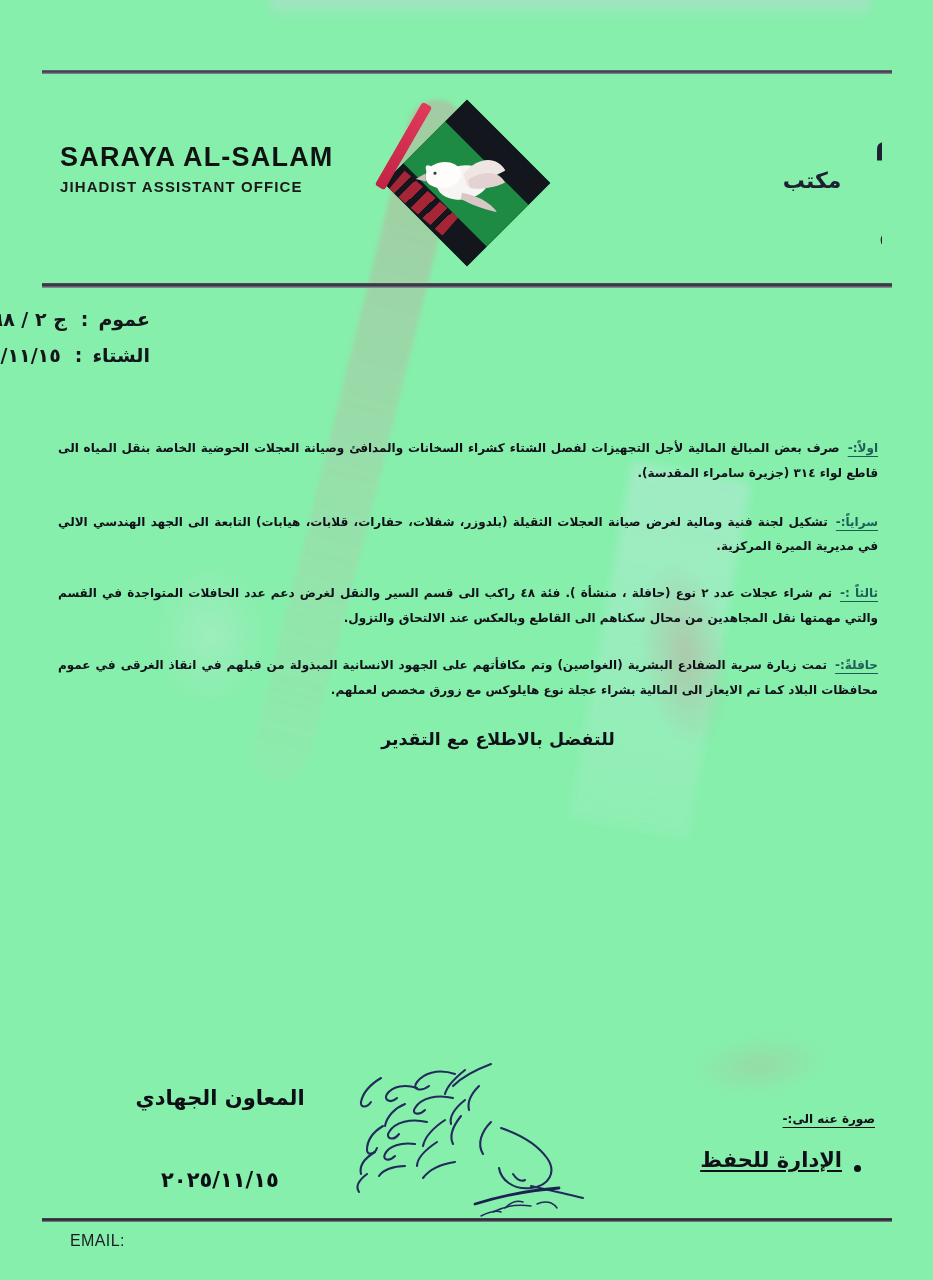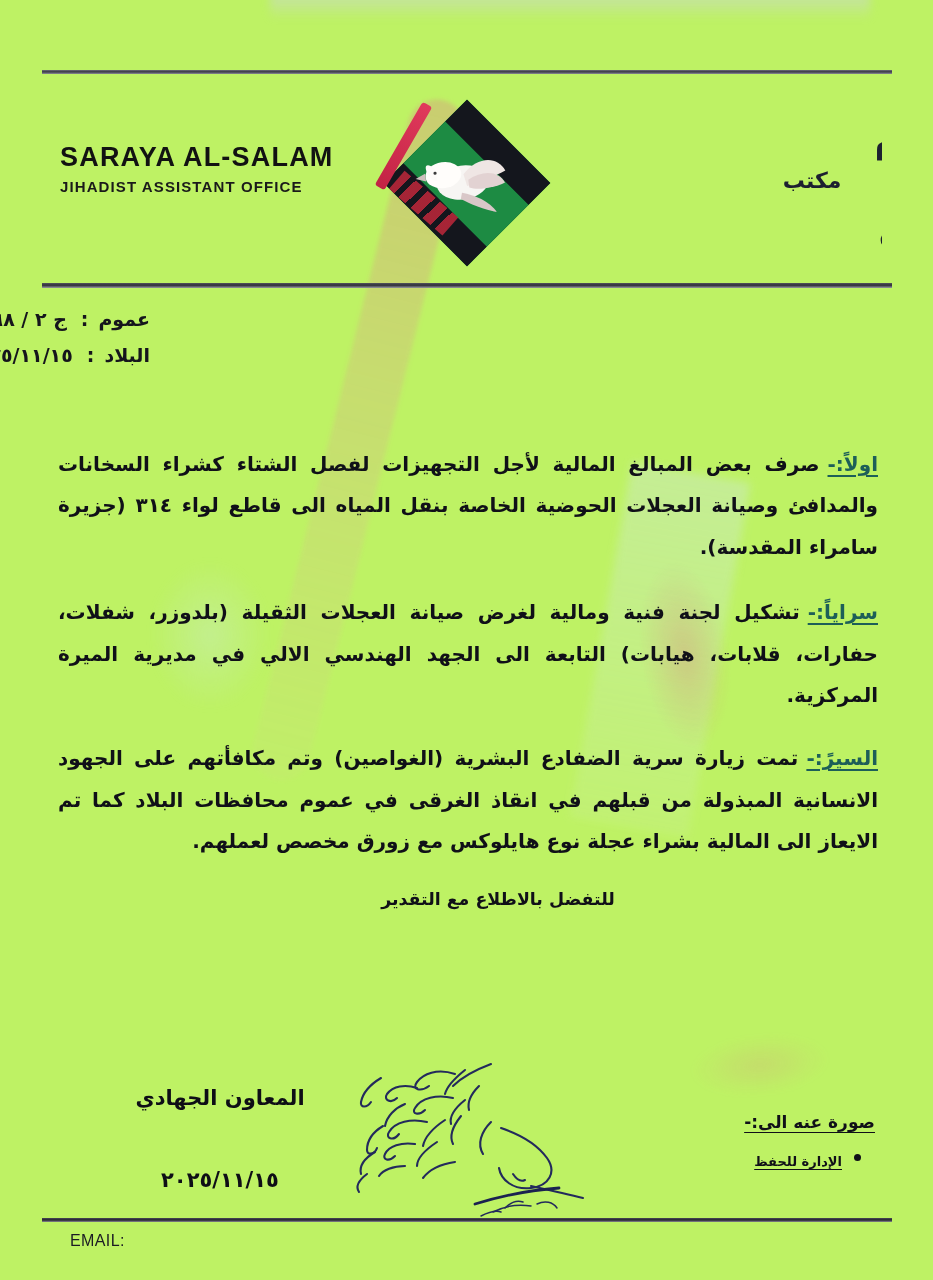"SARAYA AL-SALAM" .page { background: #bef264 -> #86efac }
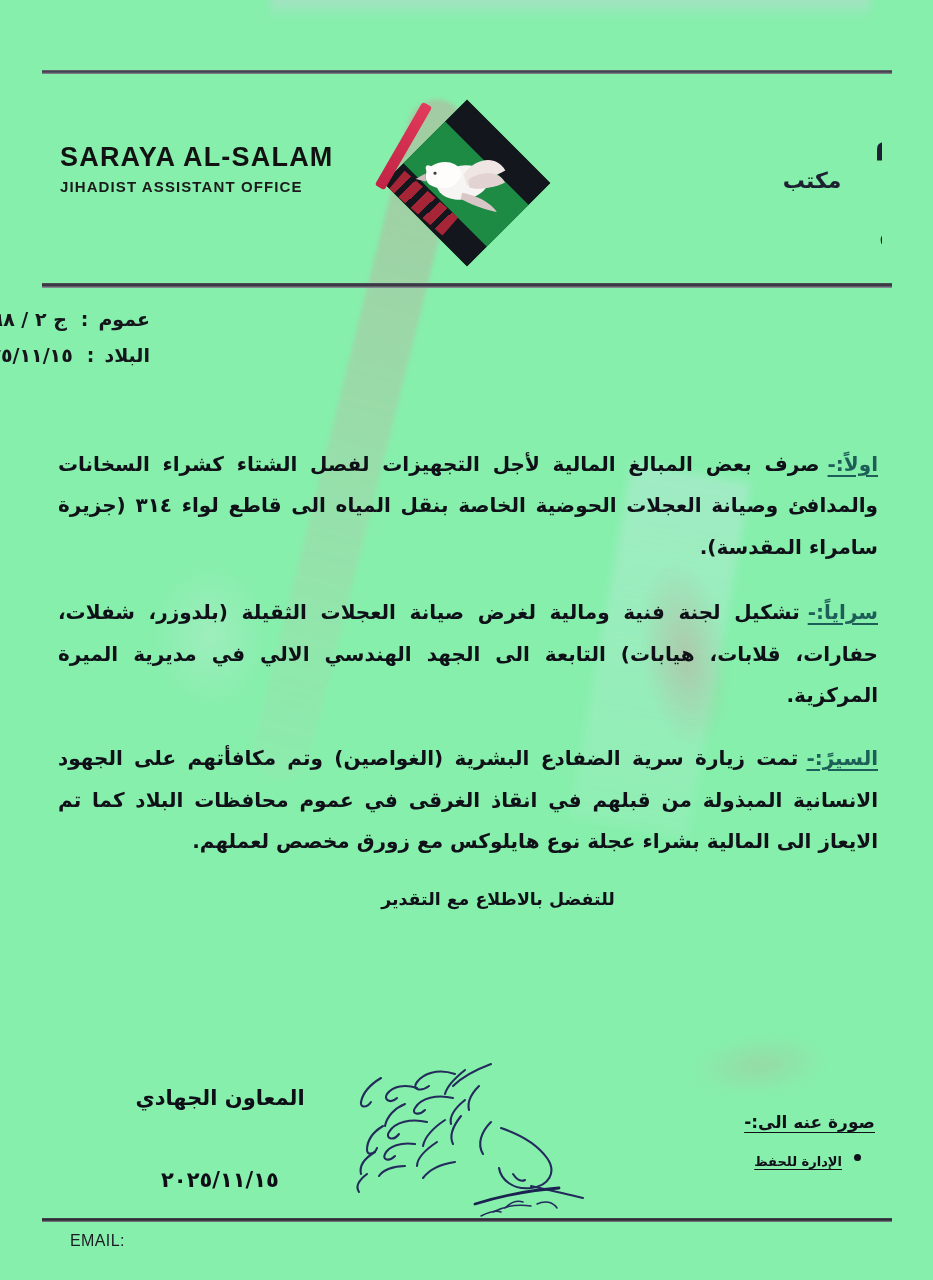"البلاد" span.meta-label { text: البلاد -> الشتاء }
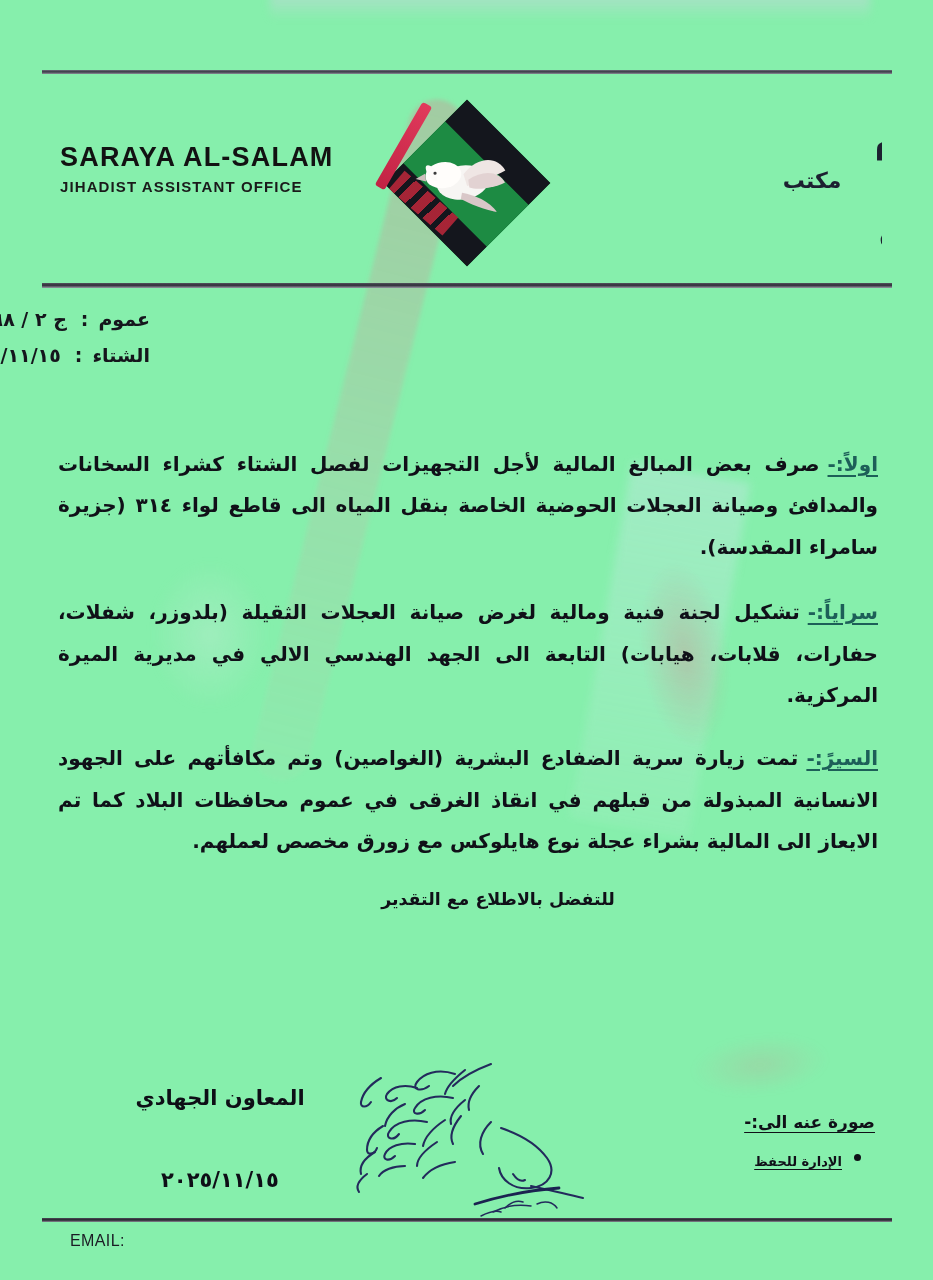"اولاً:-صرف بعض المبالغ المالية لأجل" .clause { font-size: 20px -> 12px }
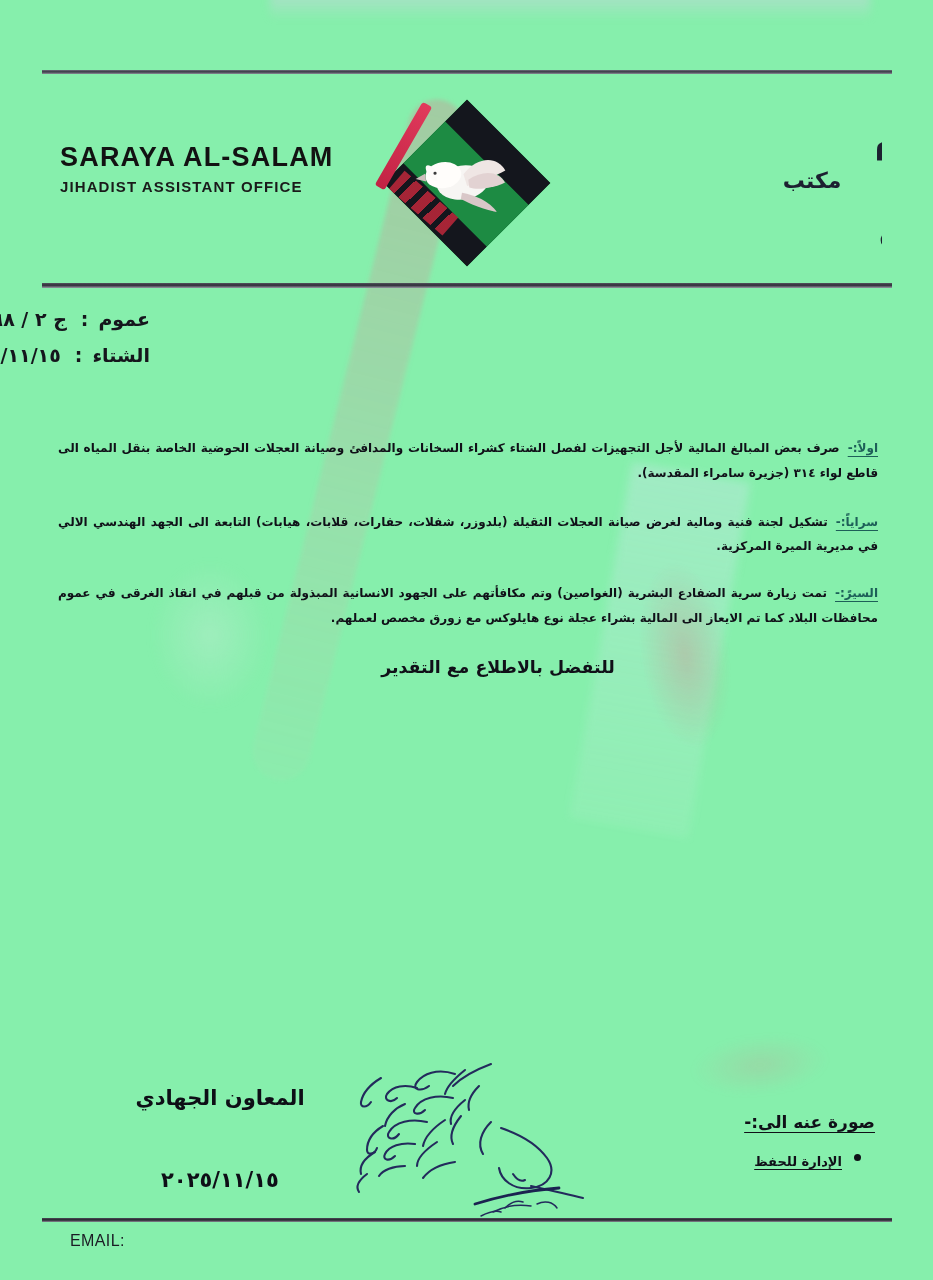"ثالثاً :-تم شراء عجلات عدد" p.clause { html: none -> <p> <span>ثالثاً :-</span><span>تم شراء عجلات عدد ٢ نوع (حافلة ، منشأة ). فئة ٤٨ راكب الى قسم السير والنقل لغرض دعم عدد الحافلات المتواجدة في القسم والتي مهمتها نقل المجاهدين من محال سكناهم الى القاطع وبالعكس عند الالتحاق والتزول.</span> </p> }
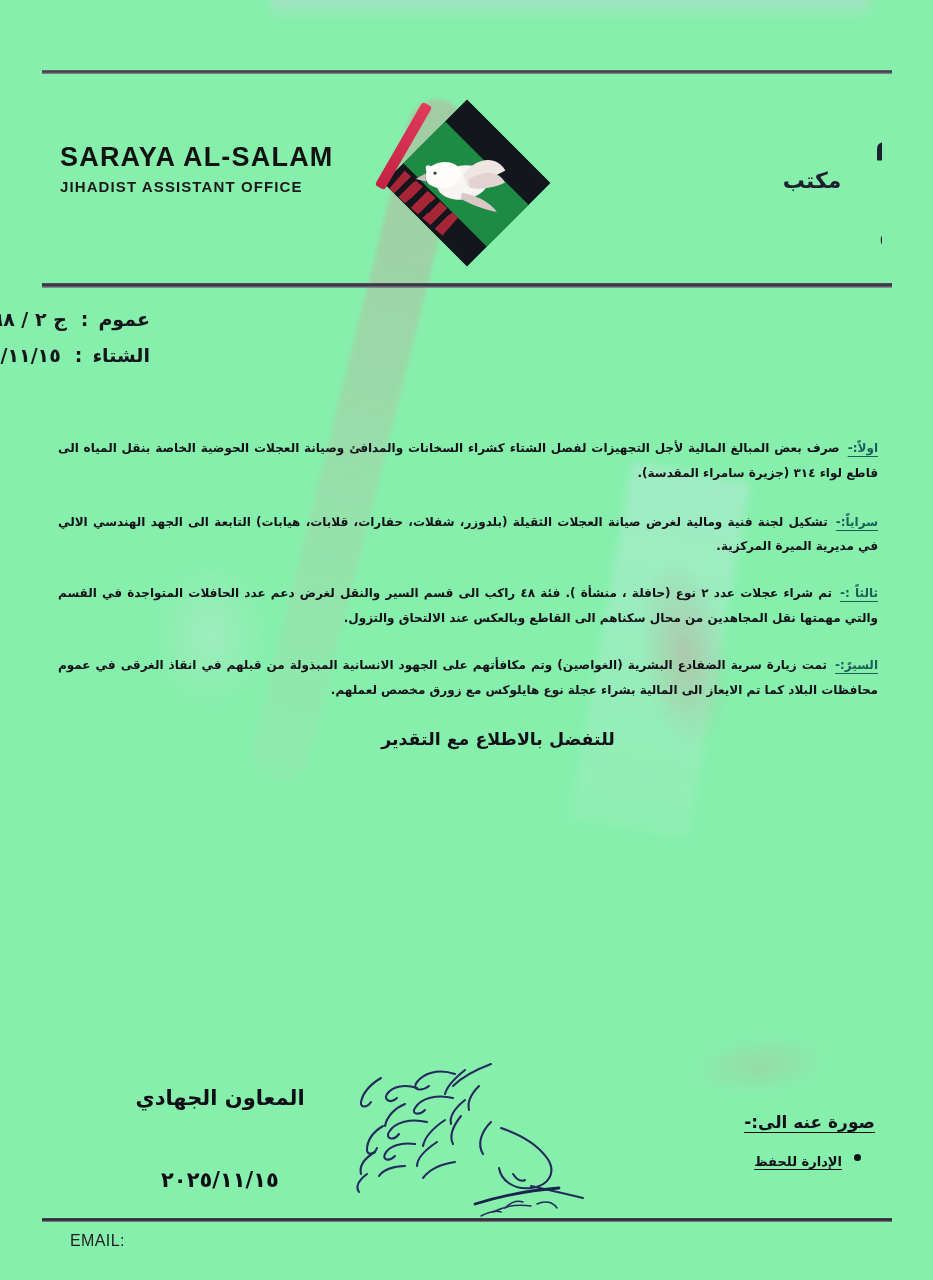"السيرً:-" span.ordinal { text: السيرً:- -> حافلةً:- }
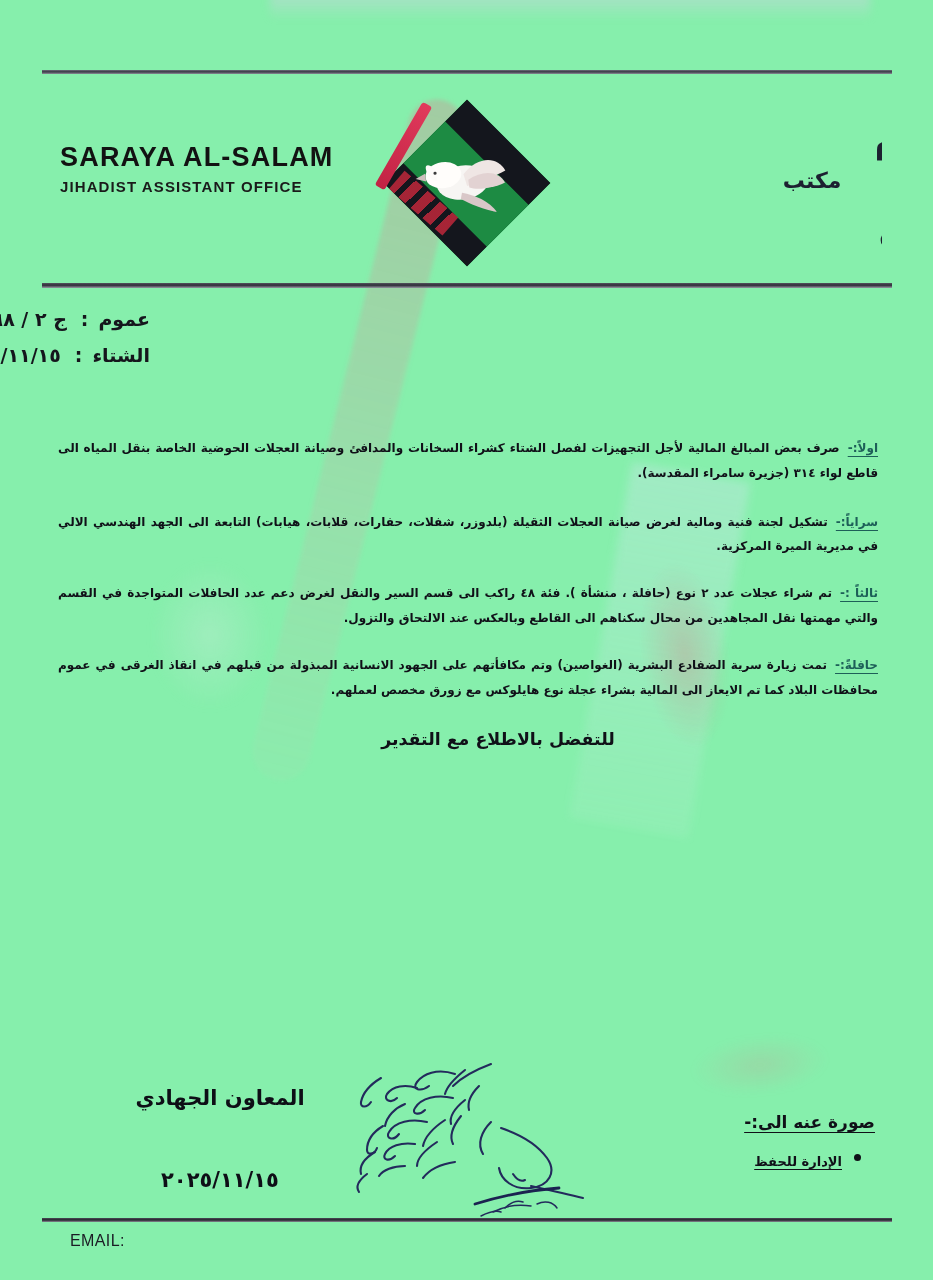"صورة عنه الى:-" .cc-title { font-size: 17px -> 12px }
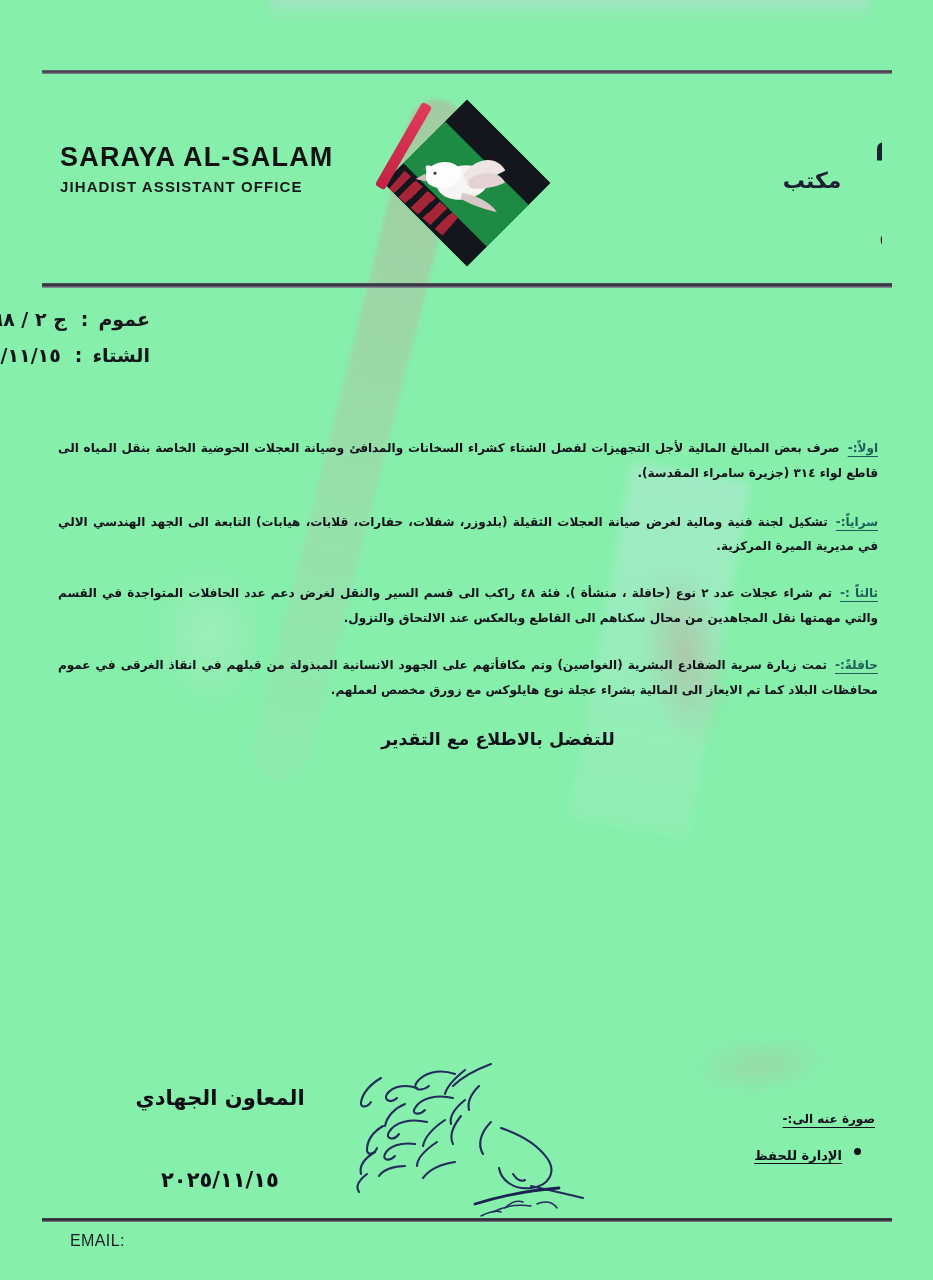"الإدارة للحفظ" .cc-list li { align-items: flex-start -> flex-end; font-size: 13px -> 21px }
